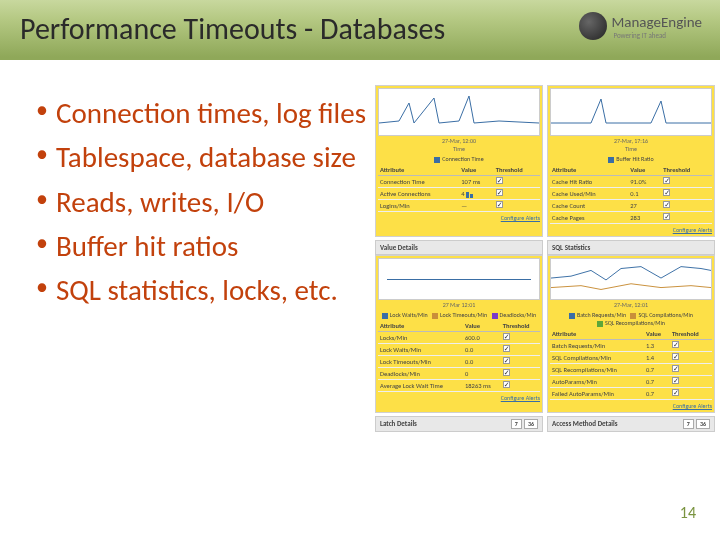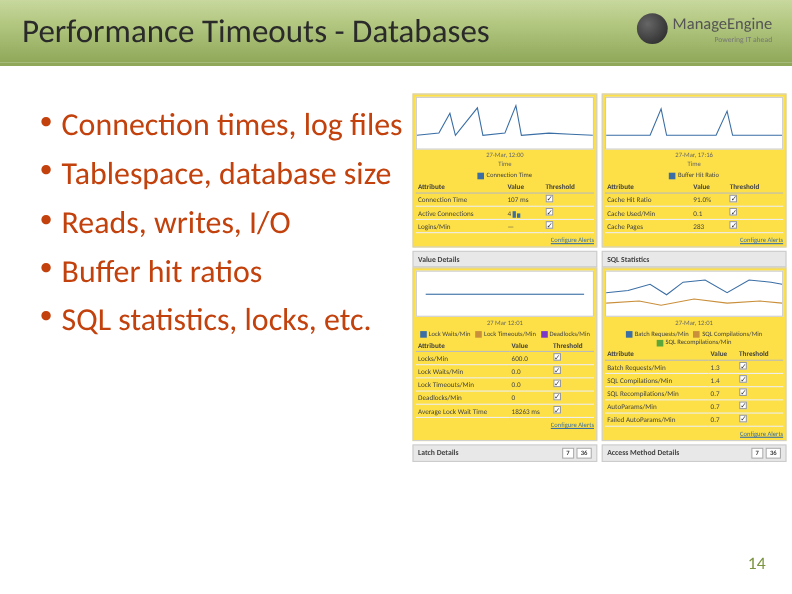"ManageEngine" .logo { text-align: right -> none }
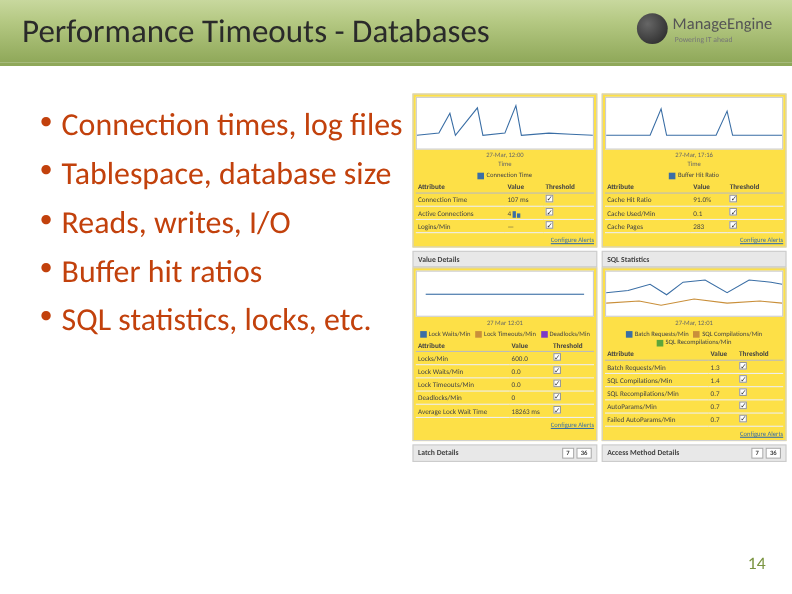"Cache Count" tr { html: none -> <tr> <td>Cache Count</td> <td>27</td> <td><span></span></td> </tr> }
